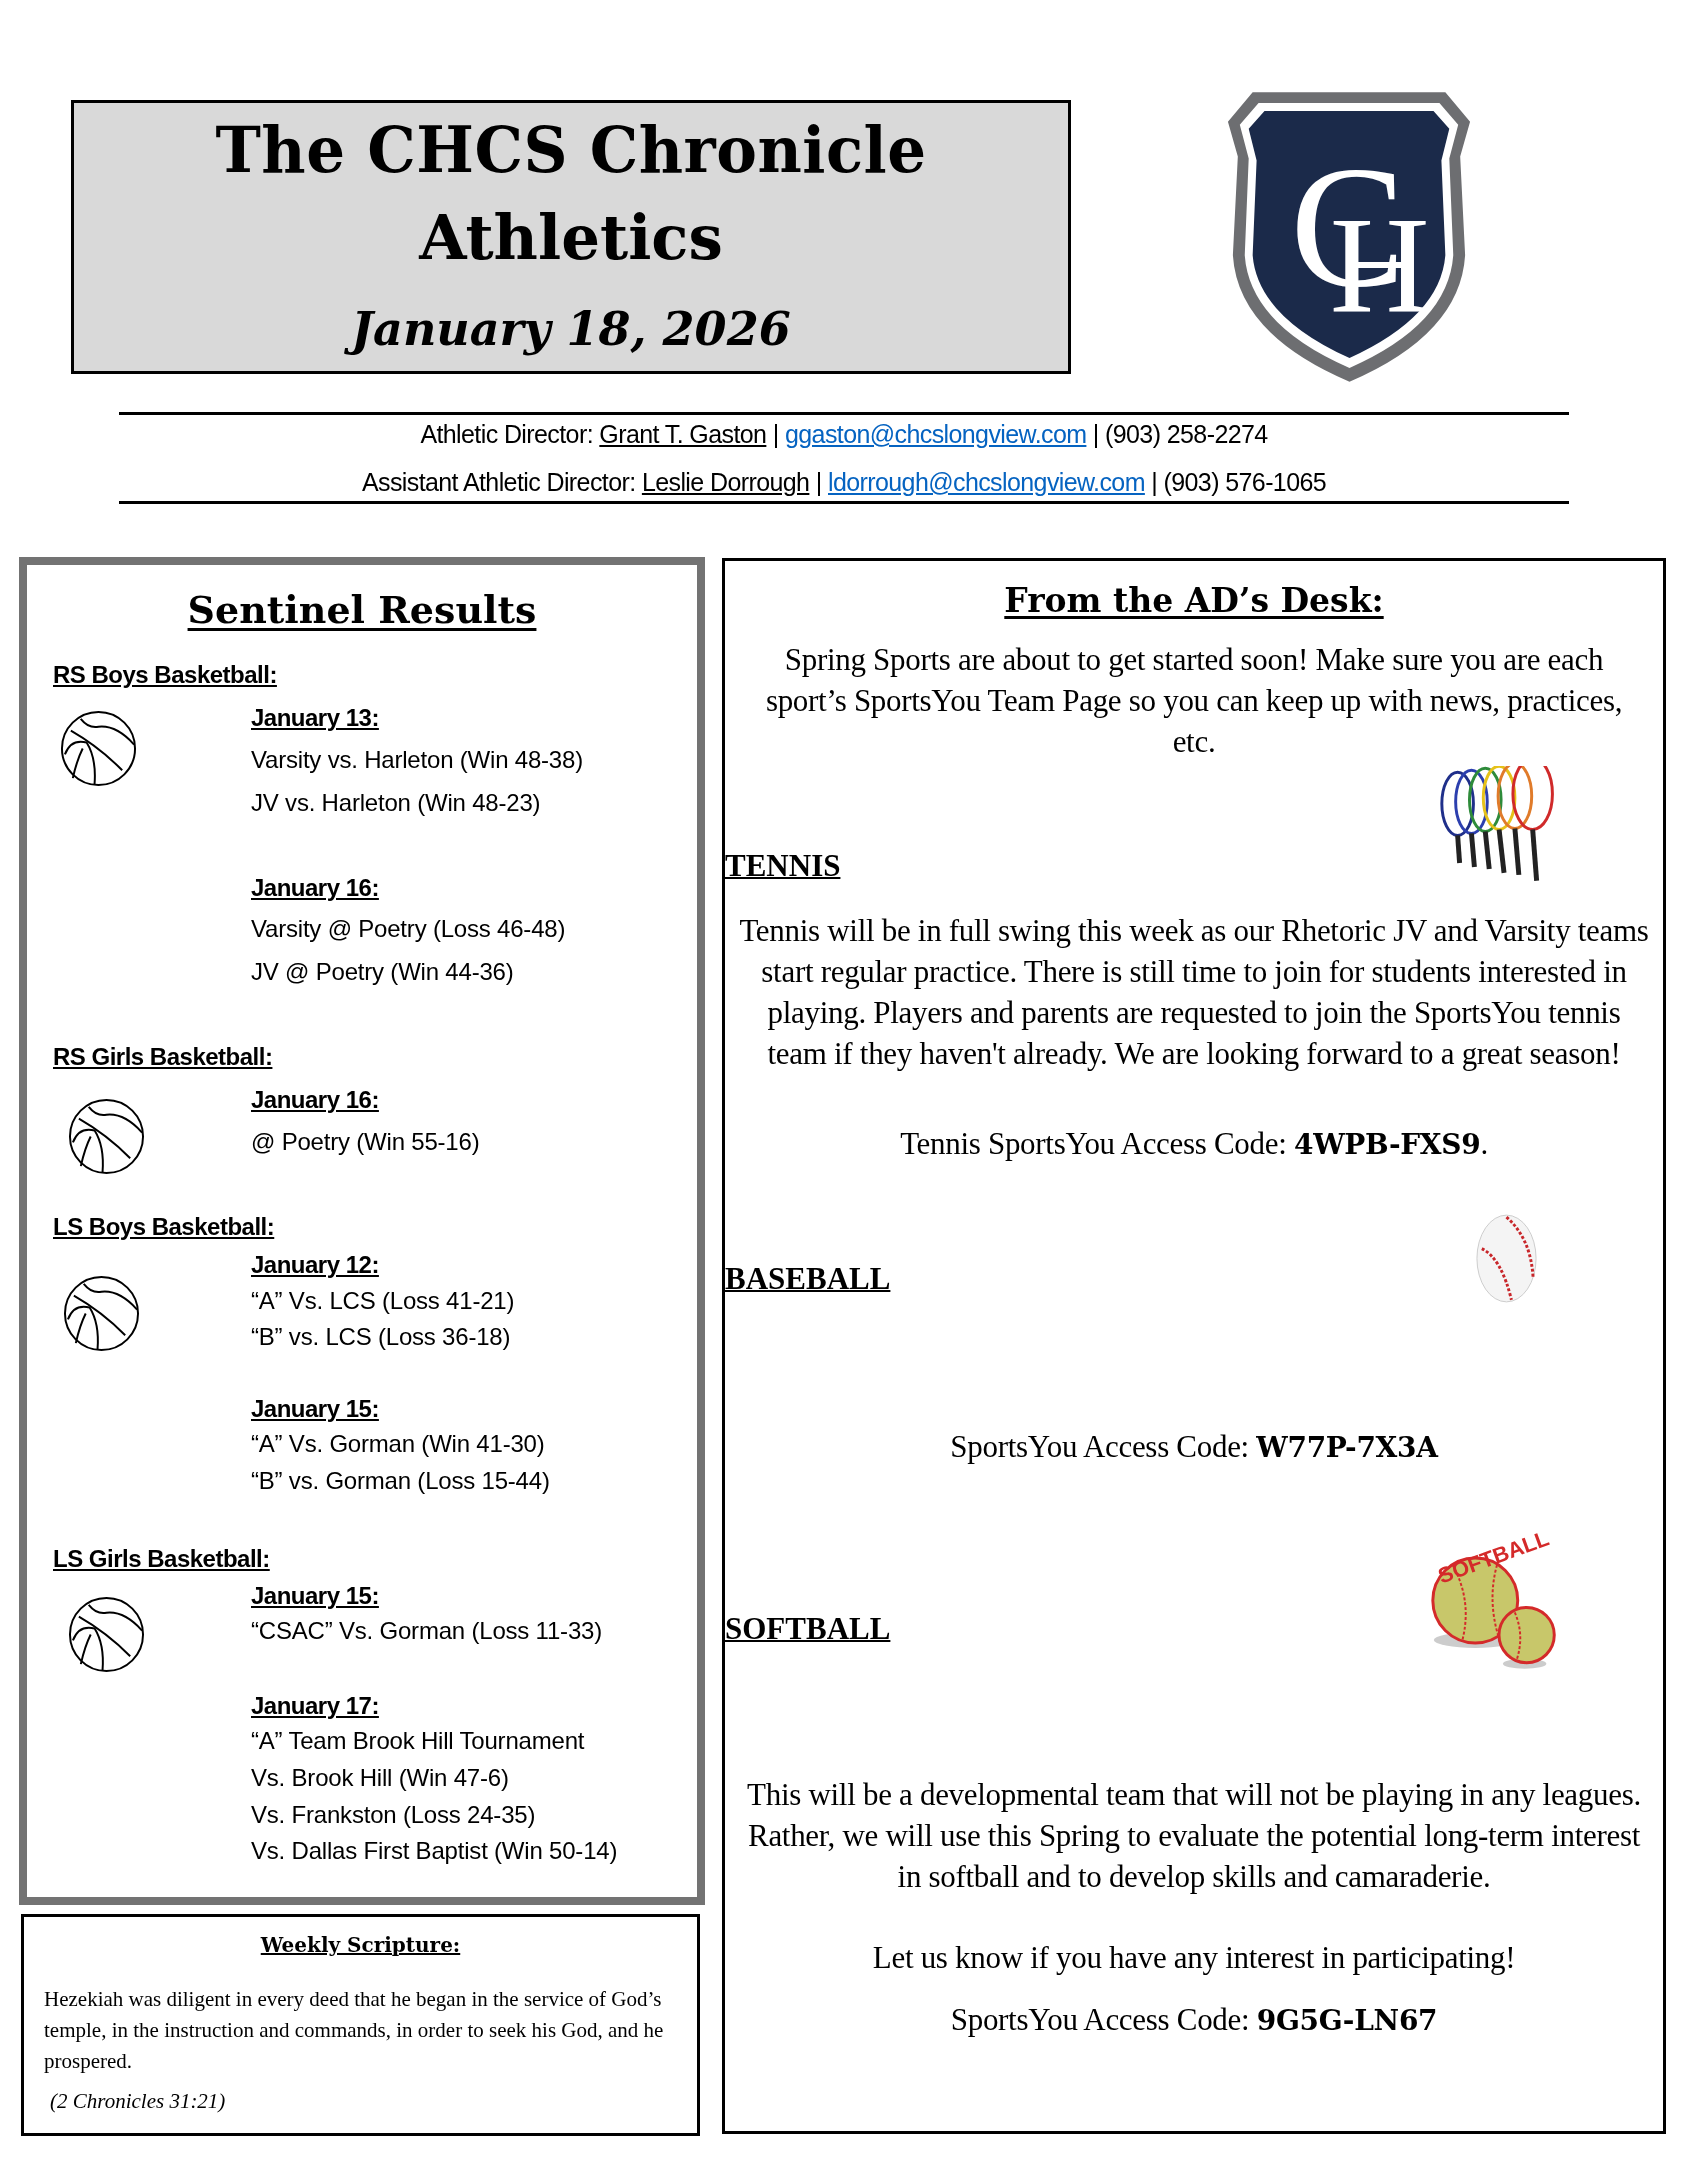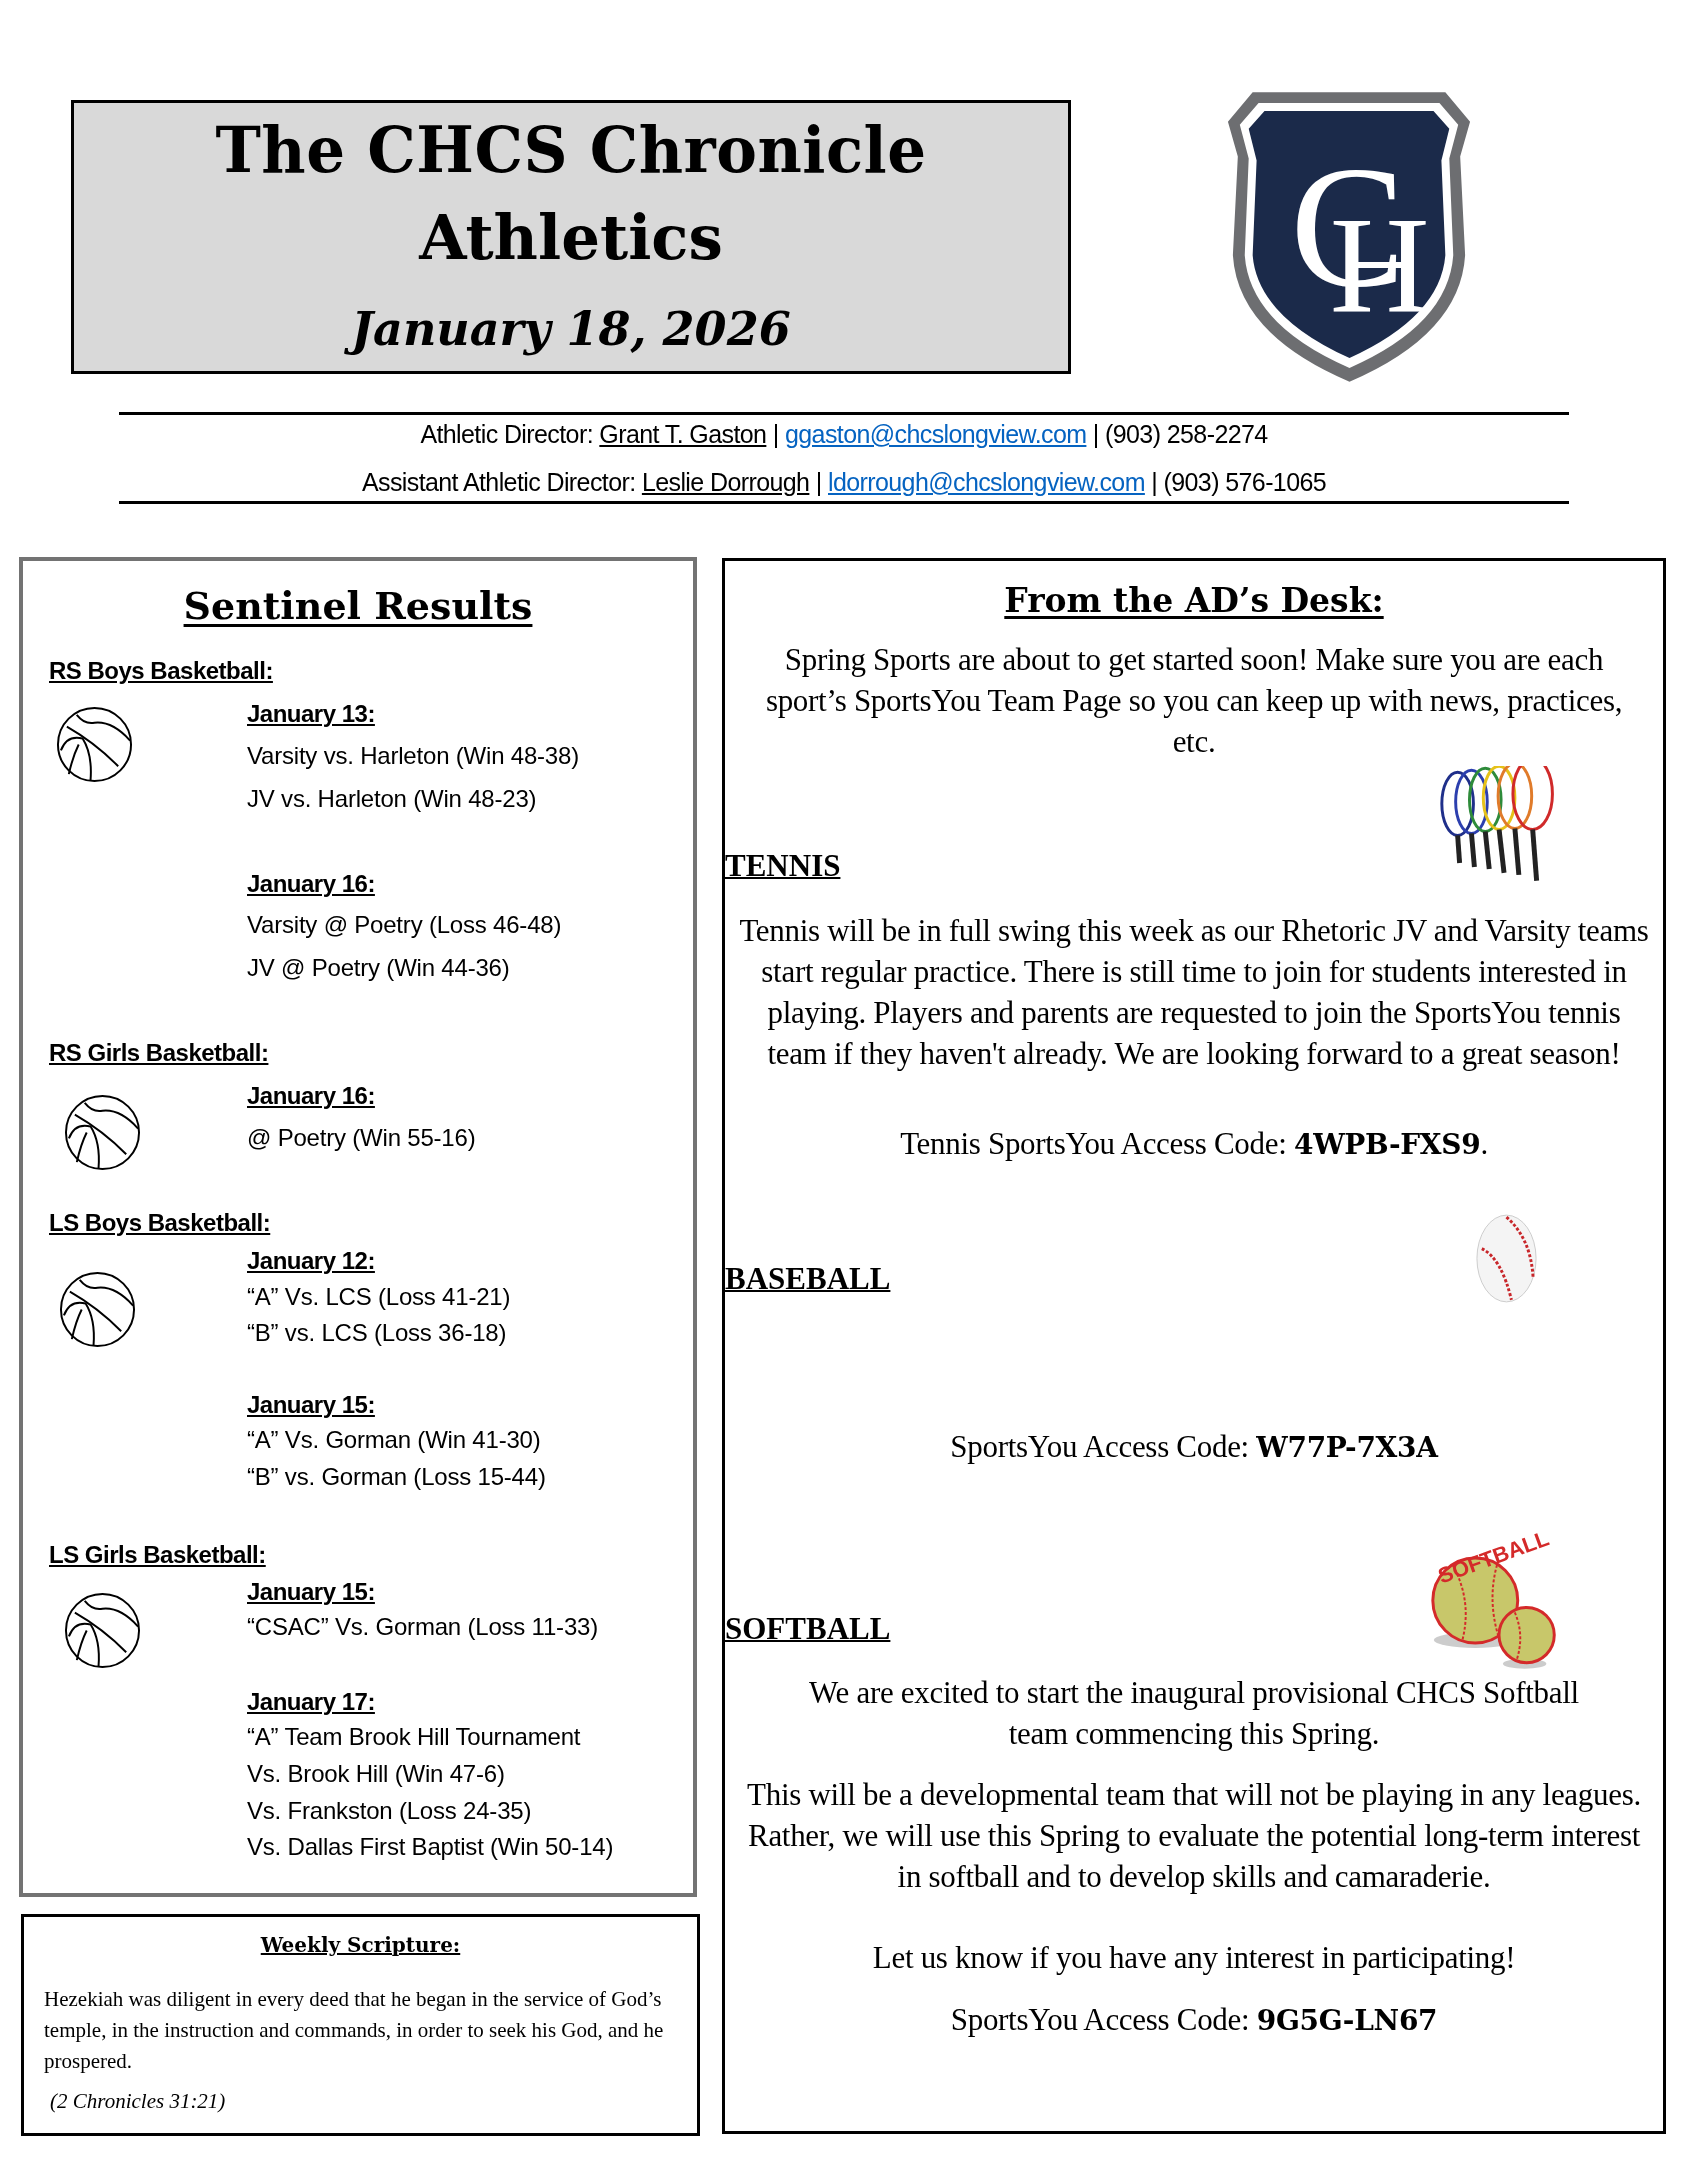"Sentinel Results" #results { border: 4px solid #737373 -> 8px solid #737373 }
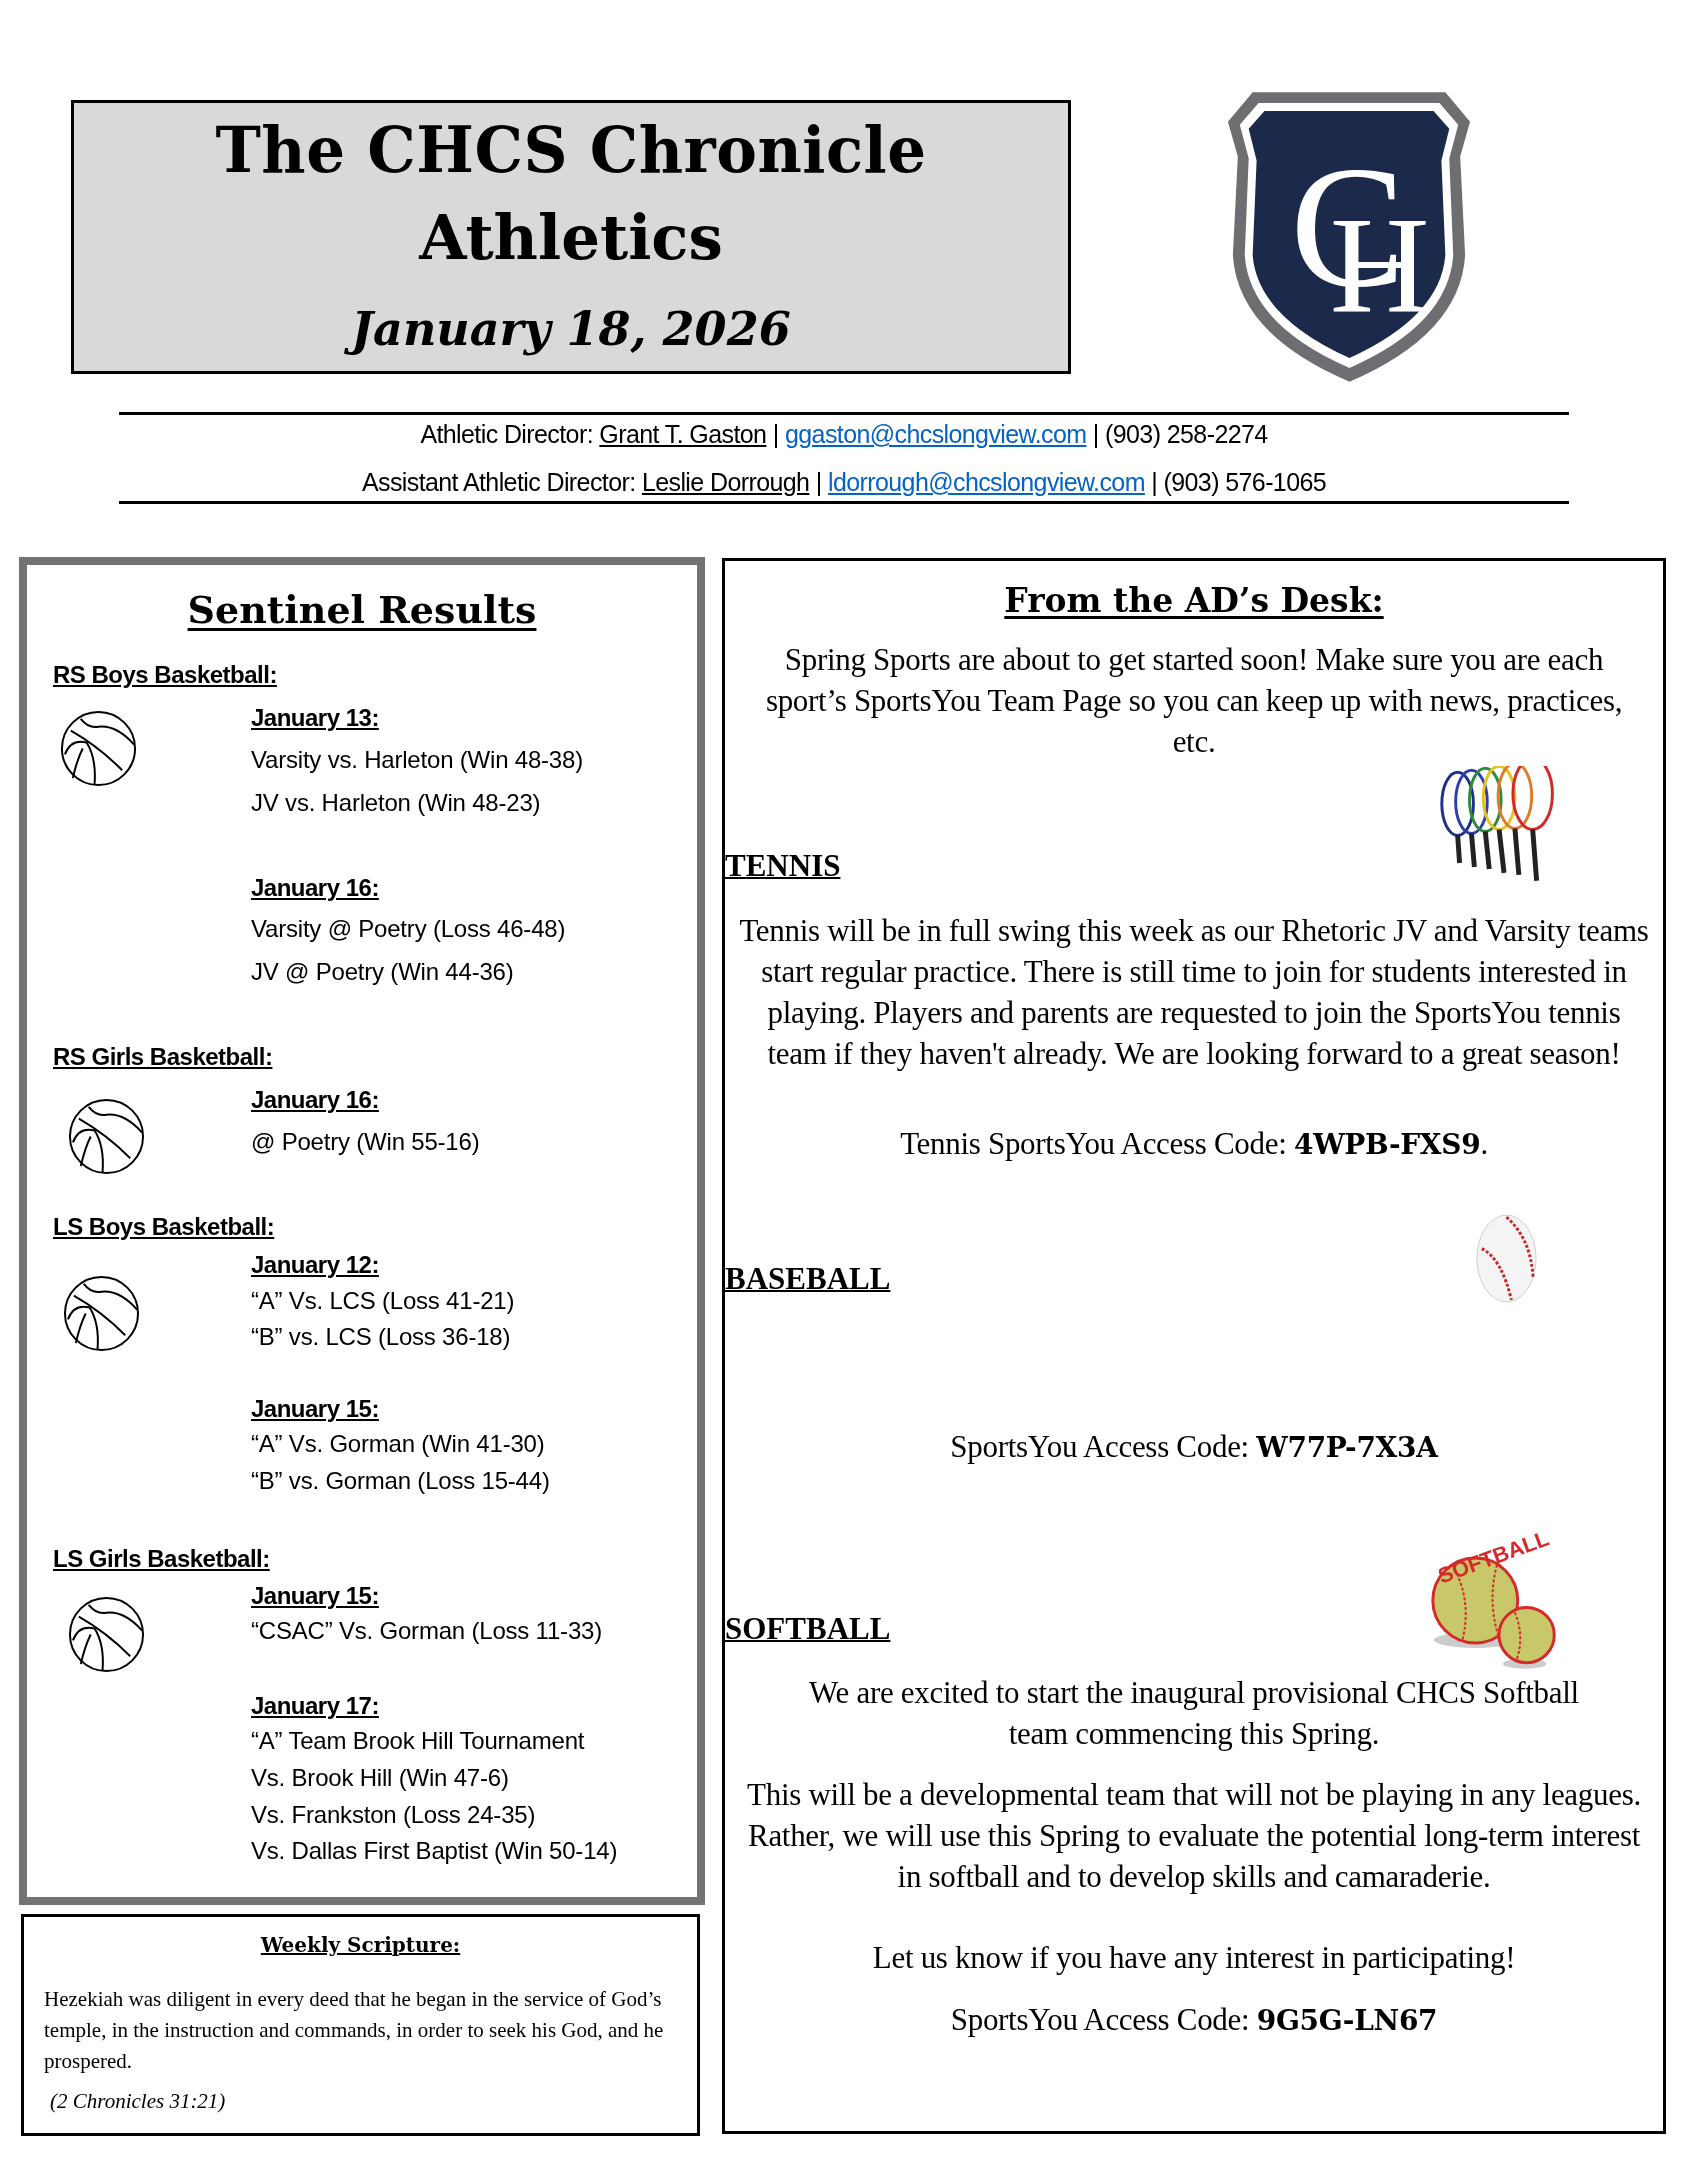"We are excited to start" div.para { html: <div>We are excited to start the inaugural provisional CHCS Softball team commencing this Spring.</div> -> none }
